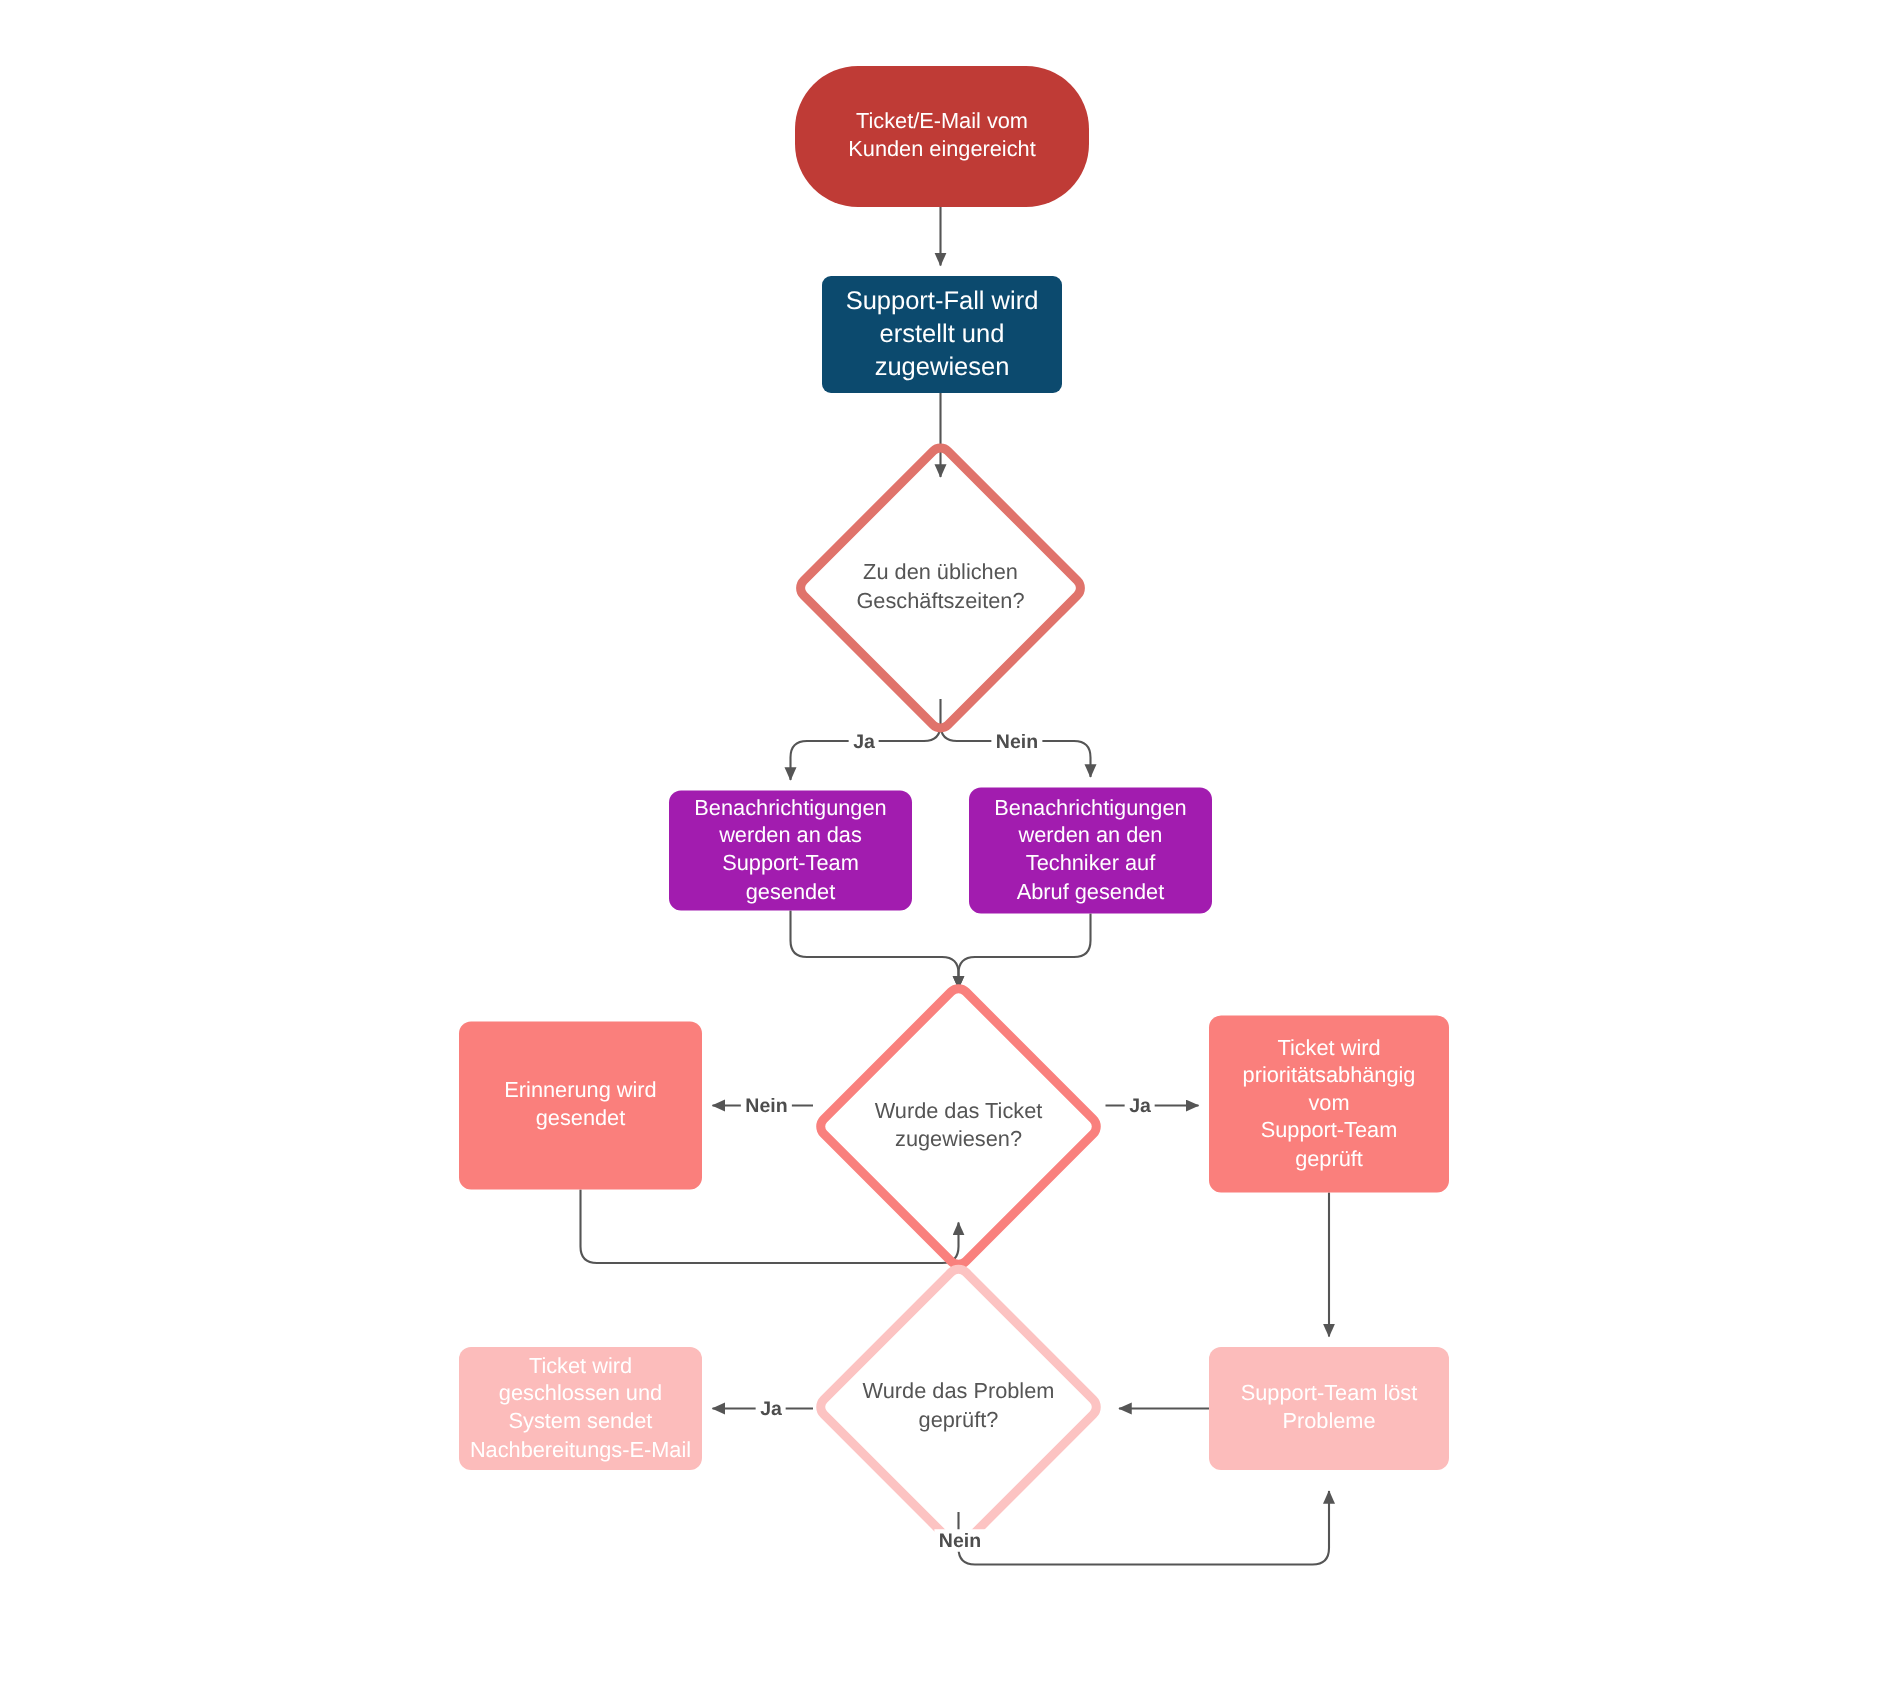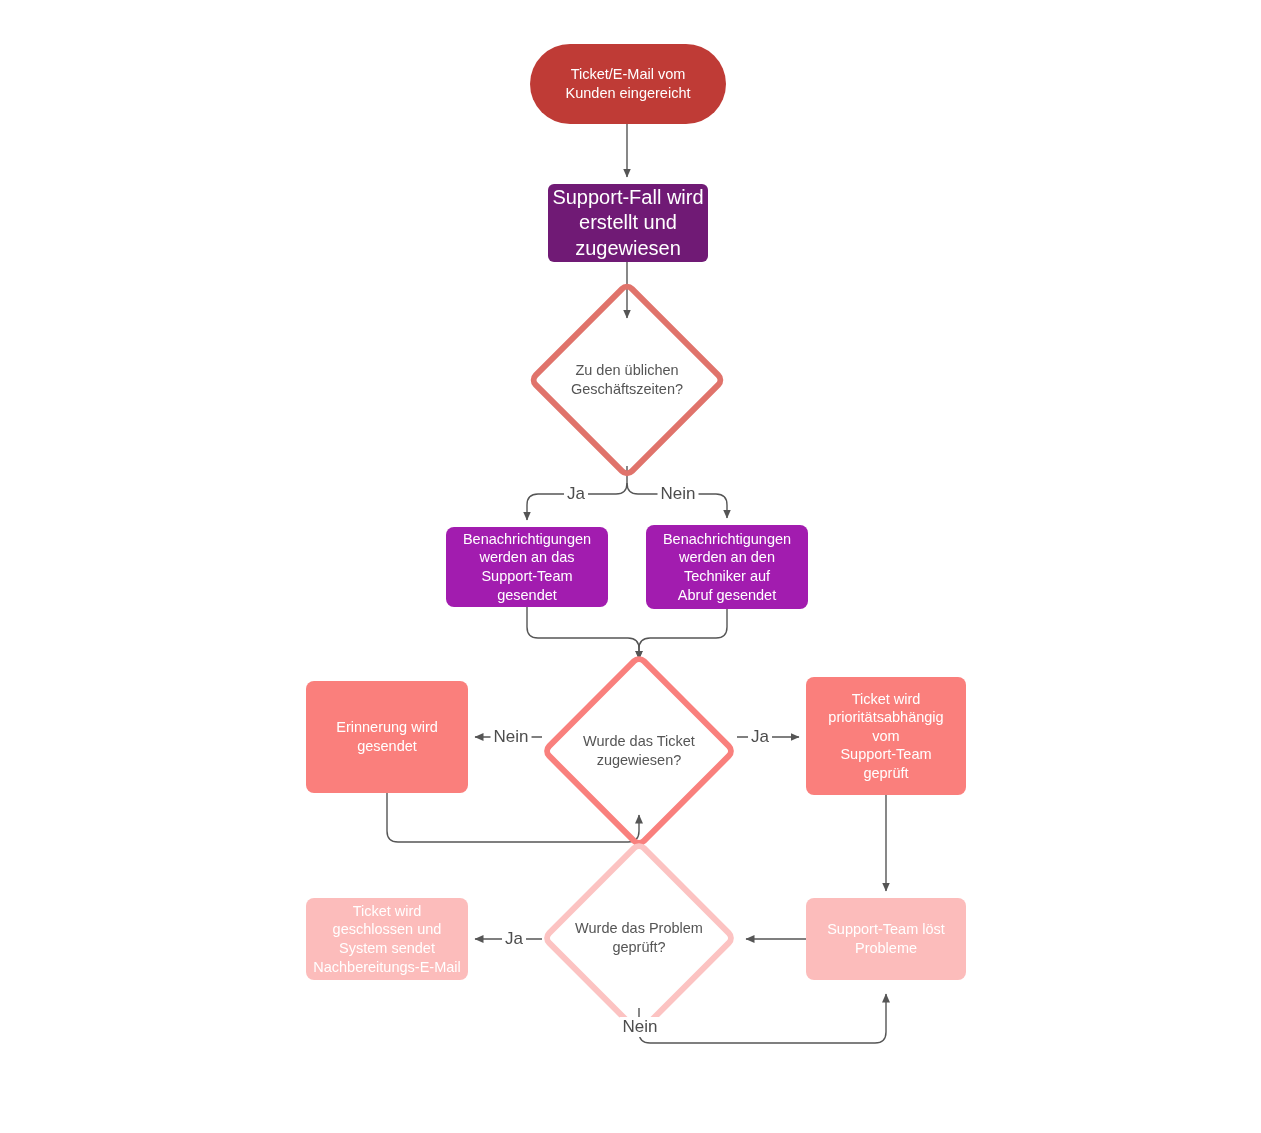"Ticket/E-Mail vom" div.node { height: 80px -> 94px }
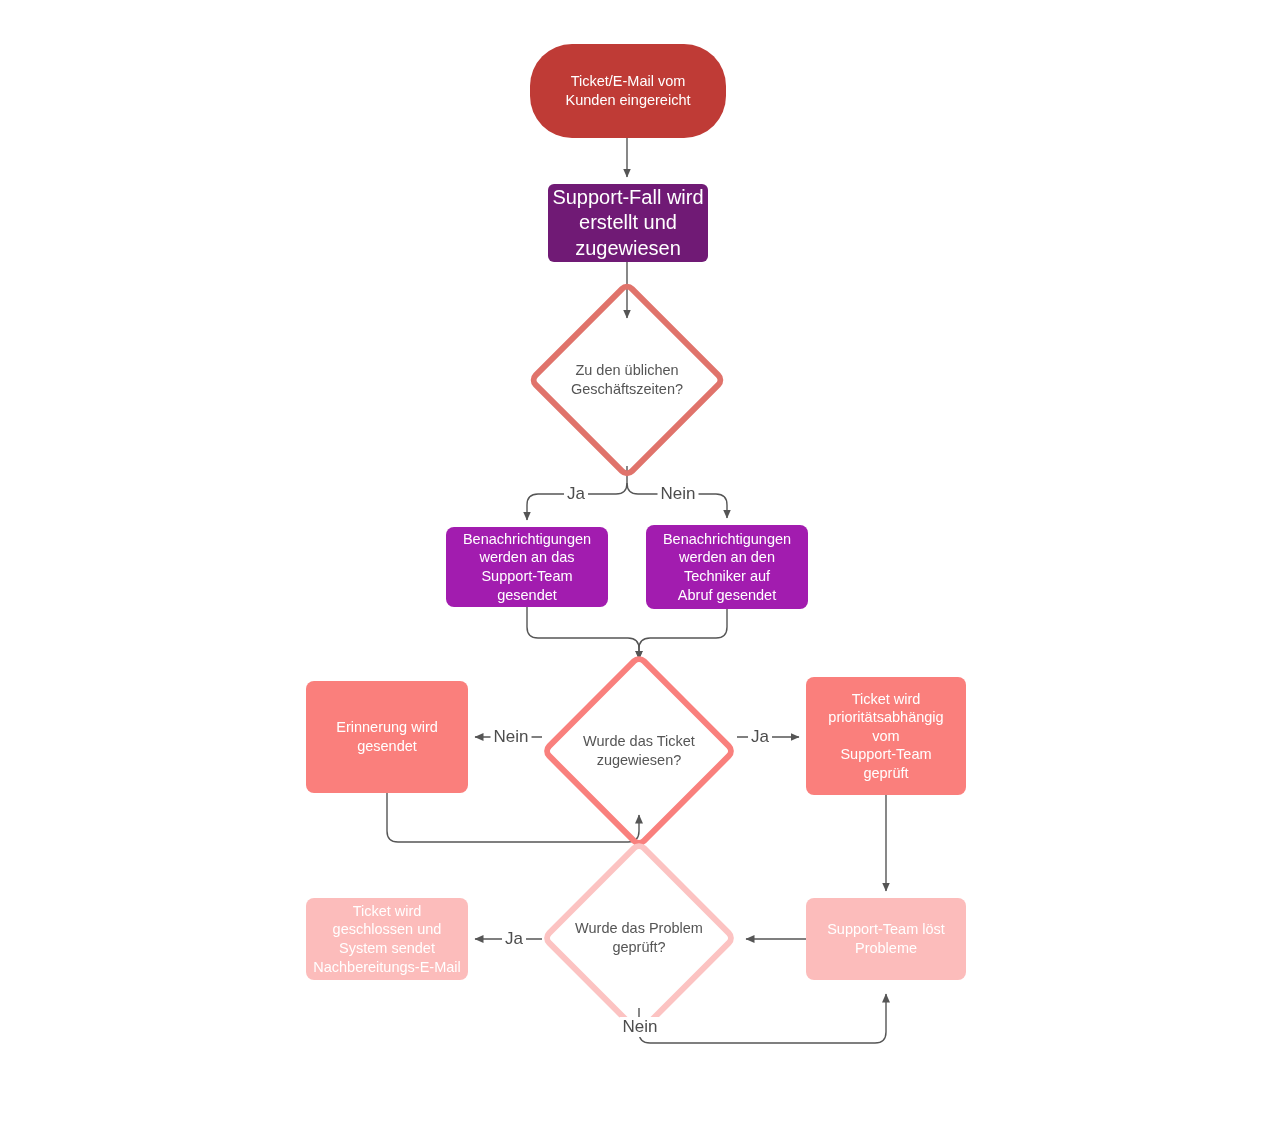"Support-Fall wird" .n-proc2 { background: #701a75 -> #0c4a6e; font-size: 20px -> 17px }
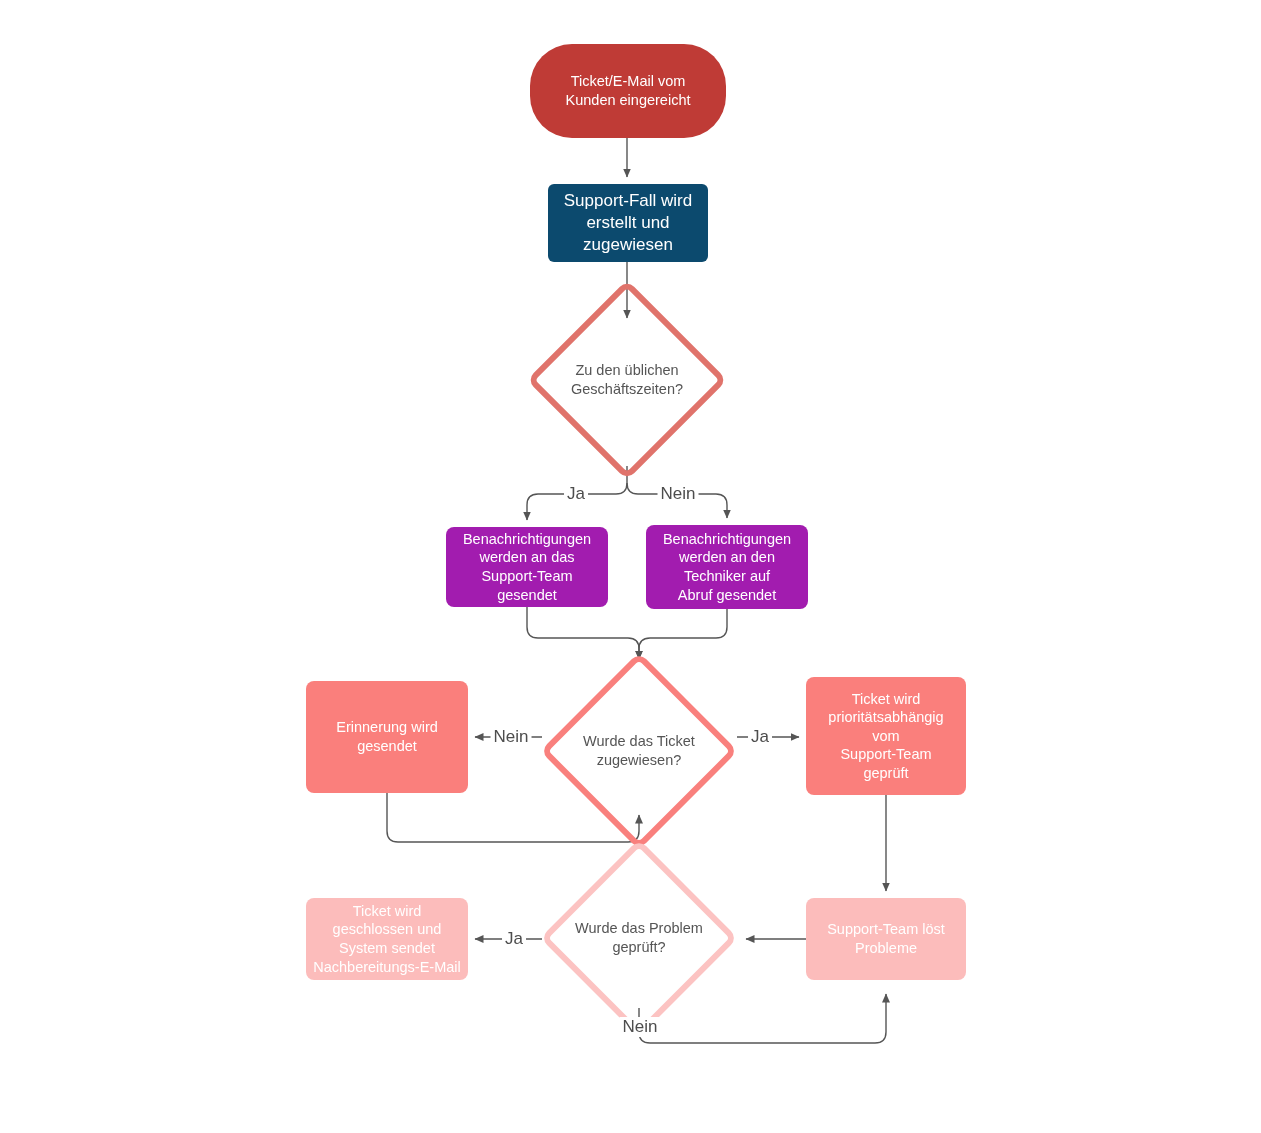"Zu den üblichen" div.decision { top: 280px -> 292px }
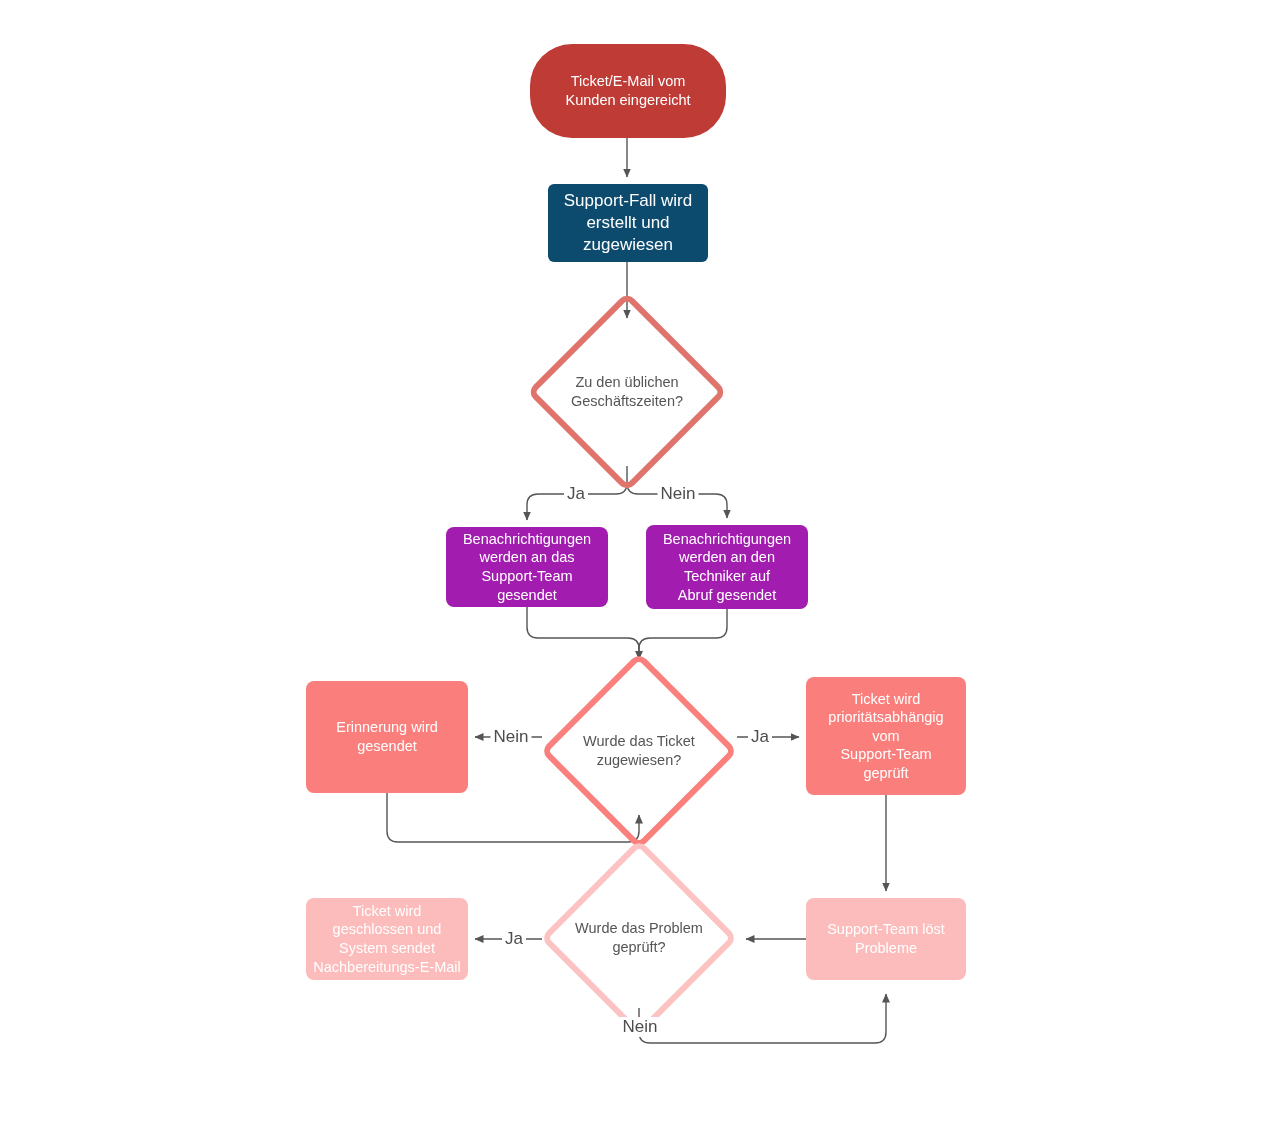"Ja" .edge-label { font-size: 17px -> 13px; font-weight: normal -> bold }
